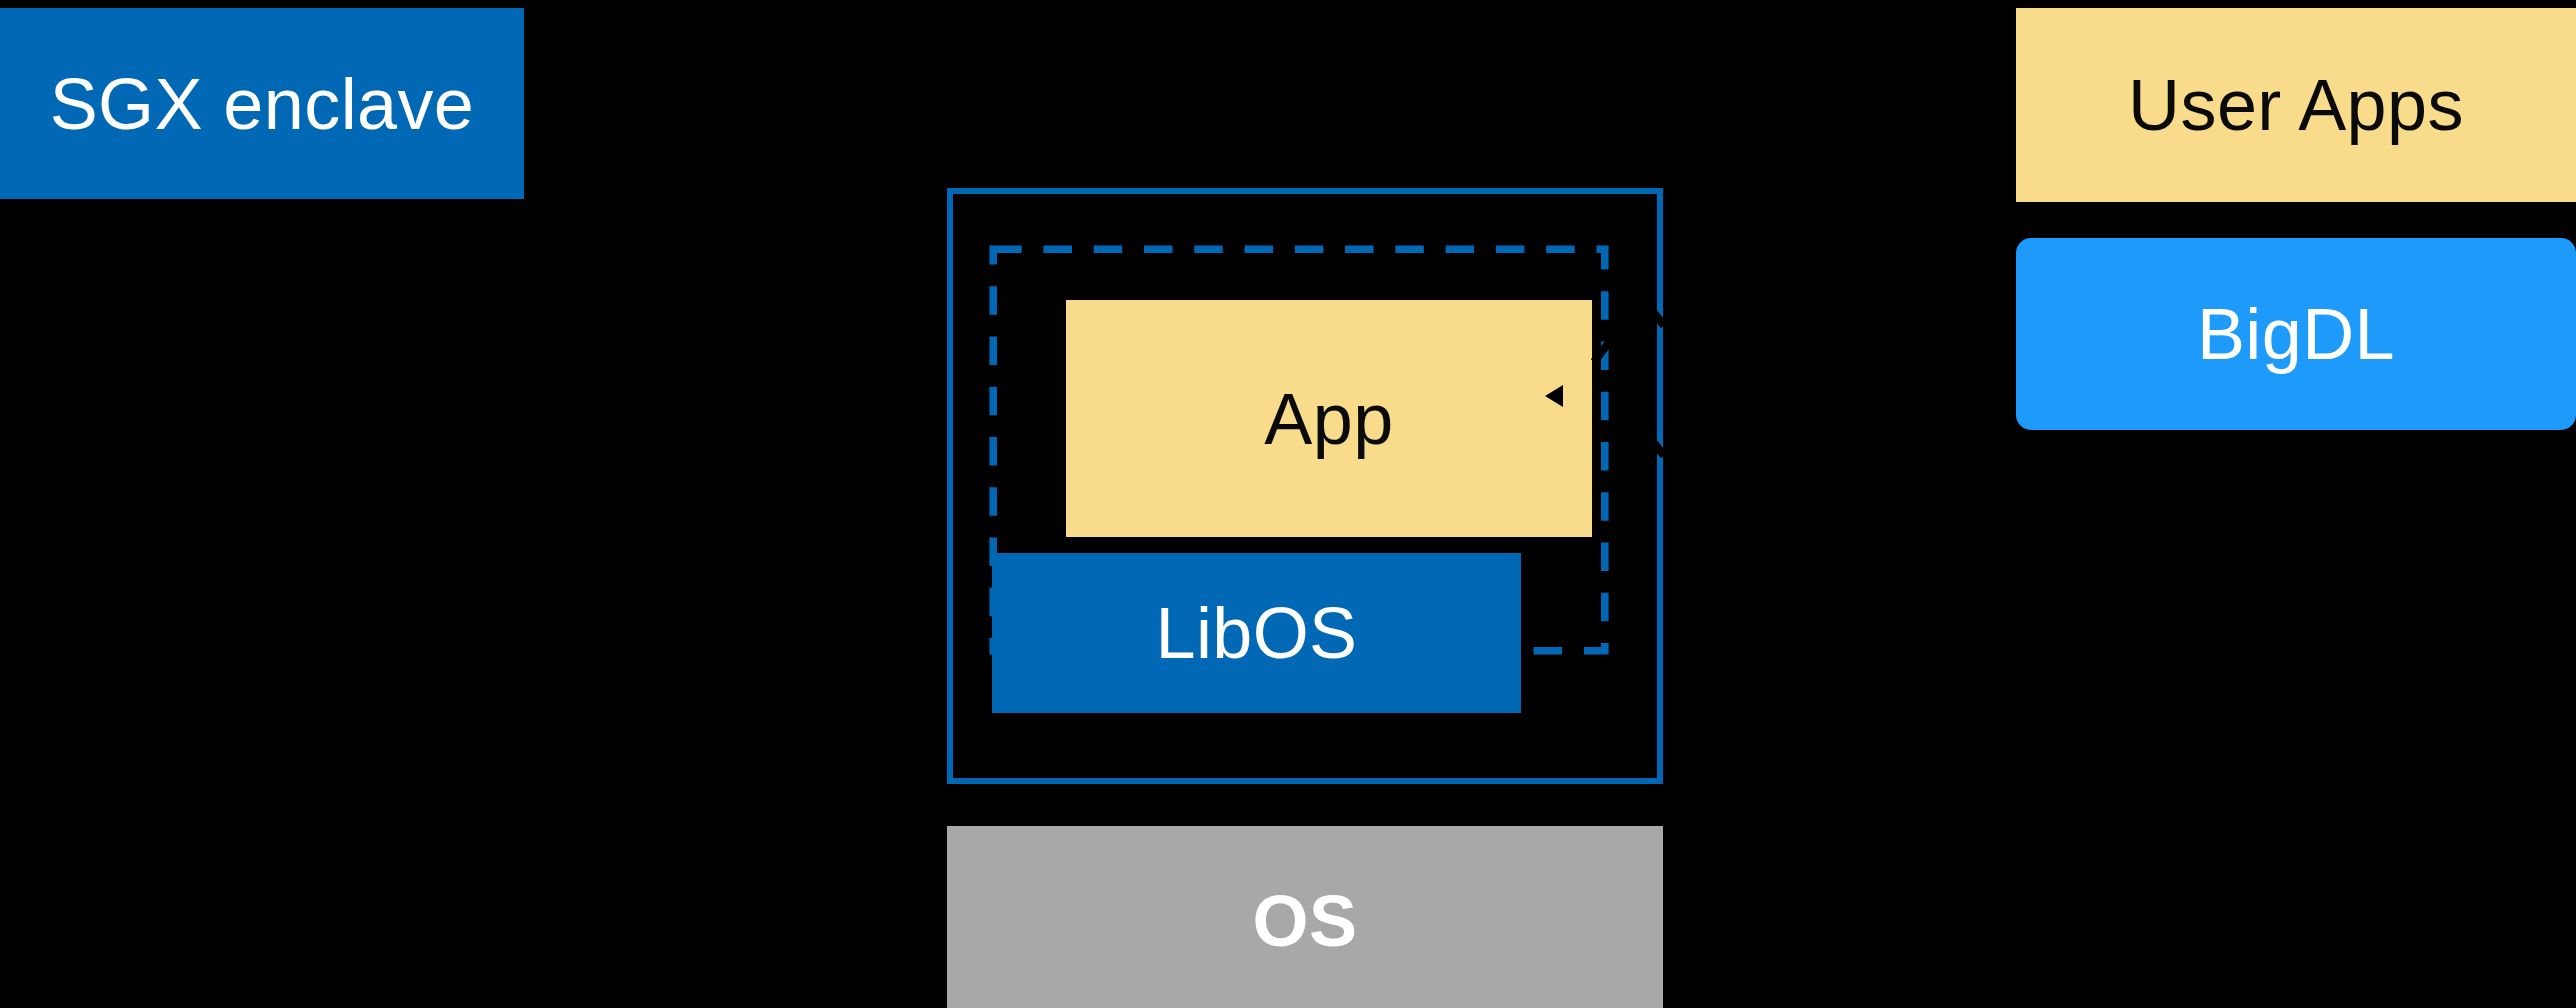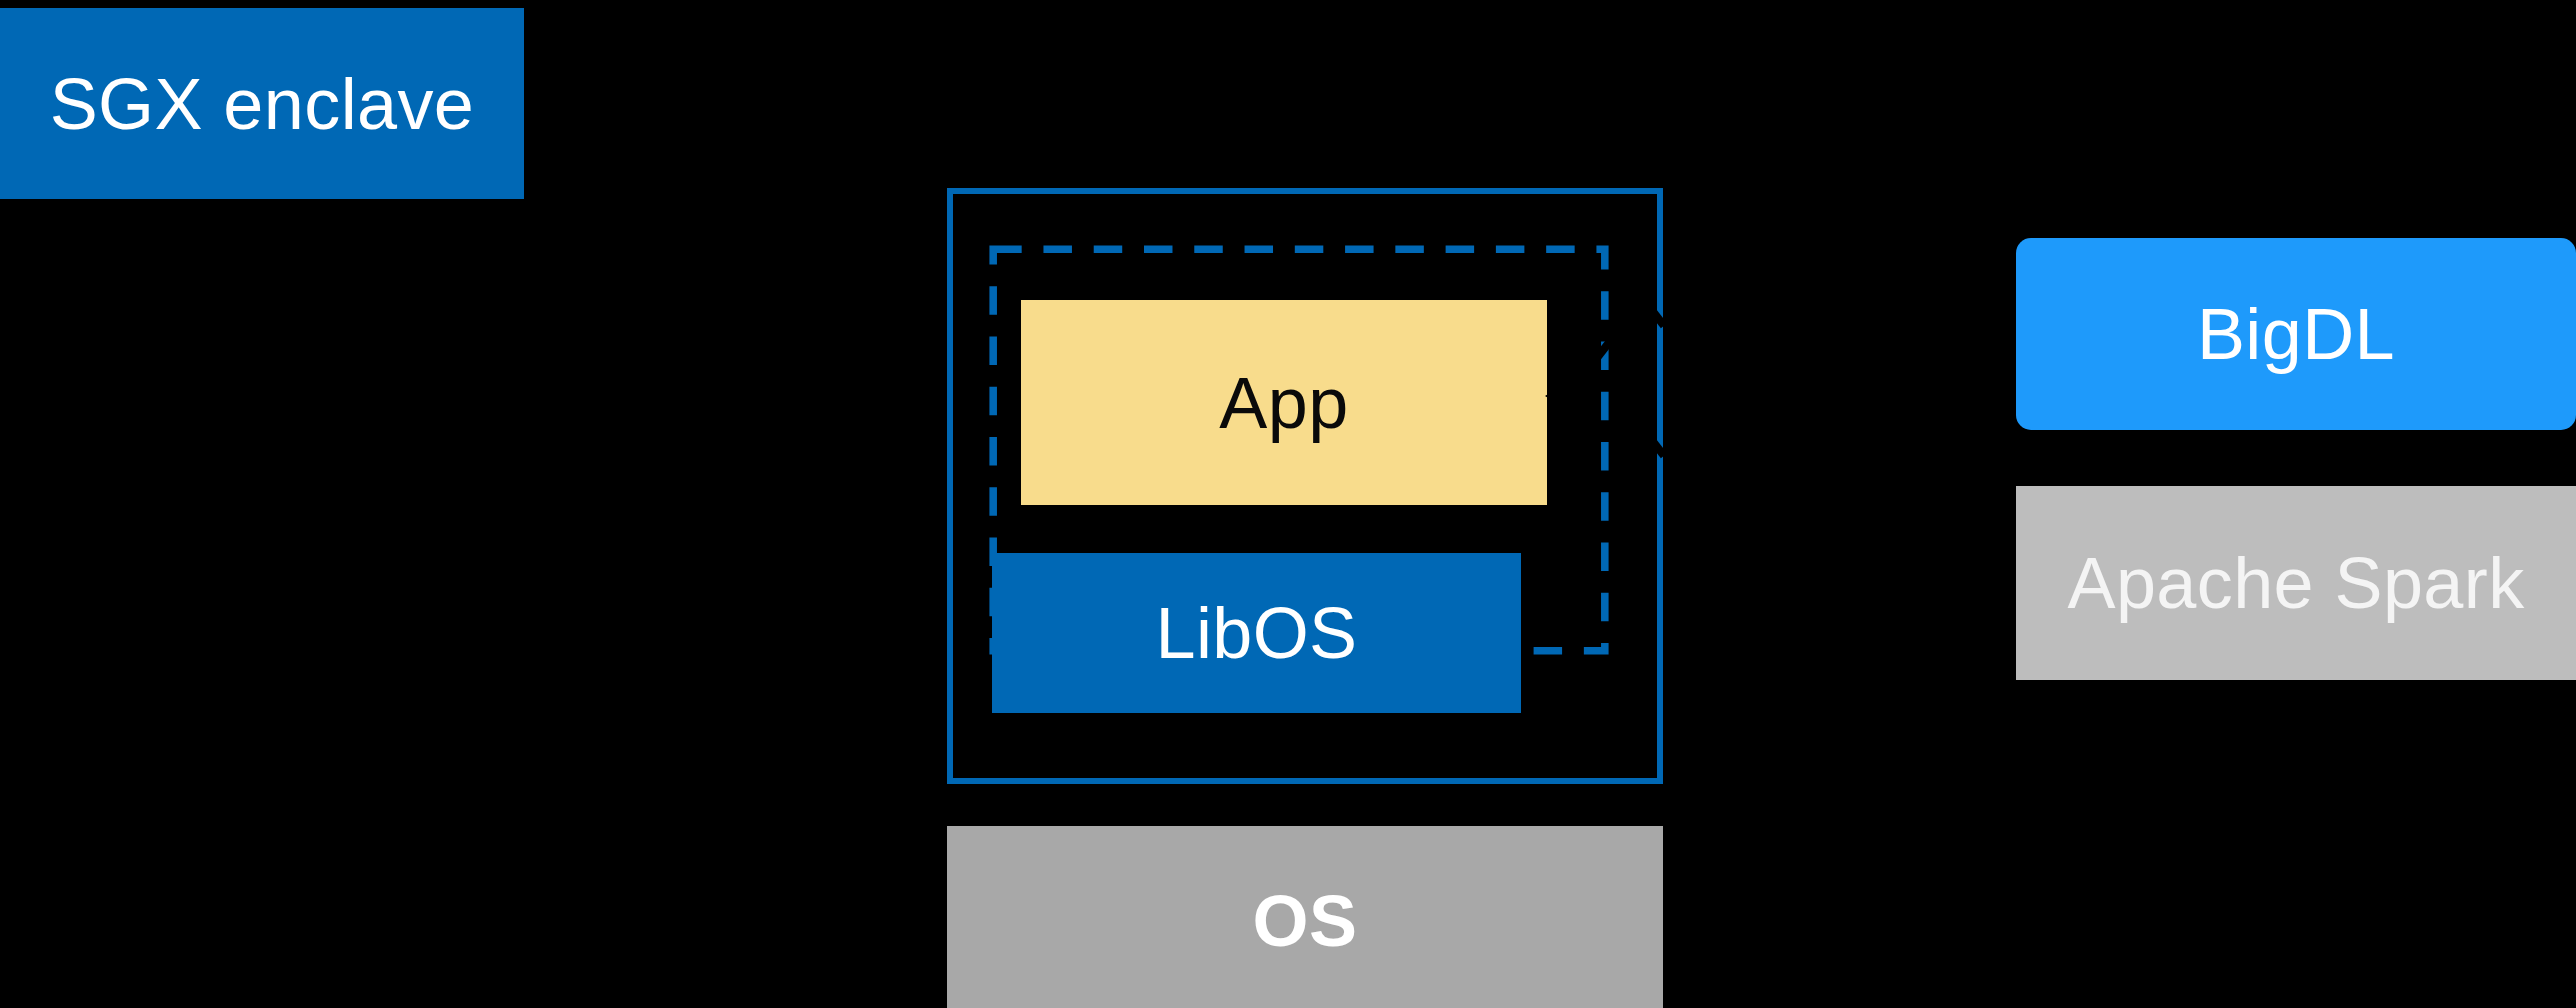"User Apps" div.box { html: none -> <div> <span>User Apps</span> </div> }
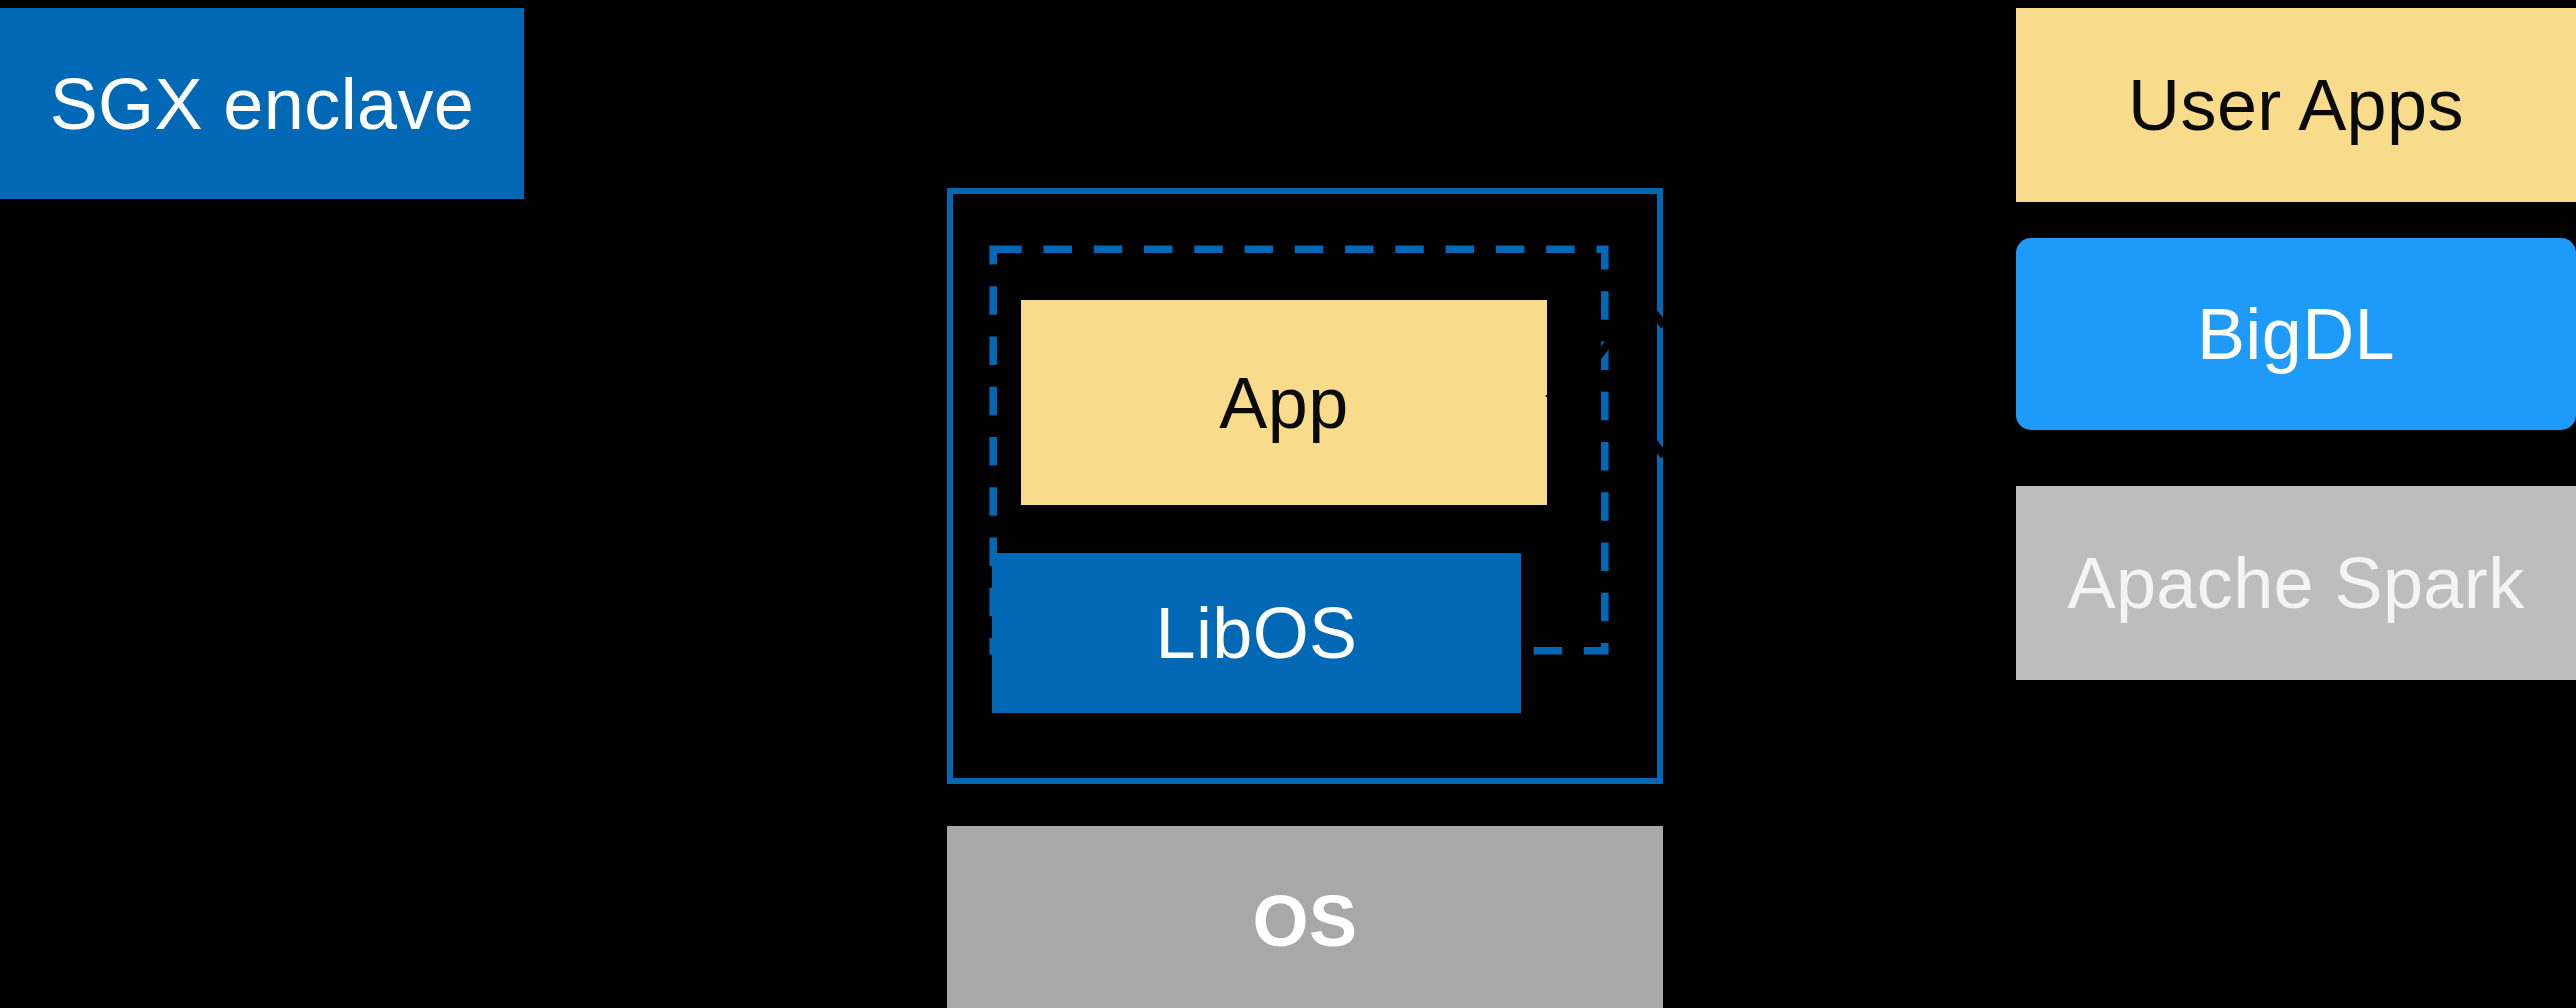"App" .app { height: 205px -> 237px; left: 1021px -> 1066px }
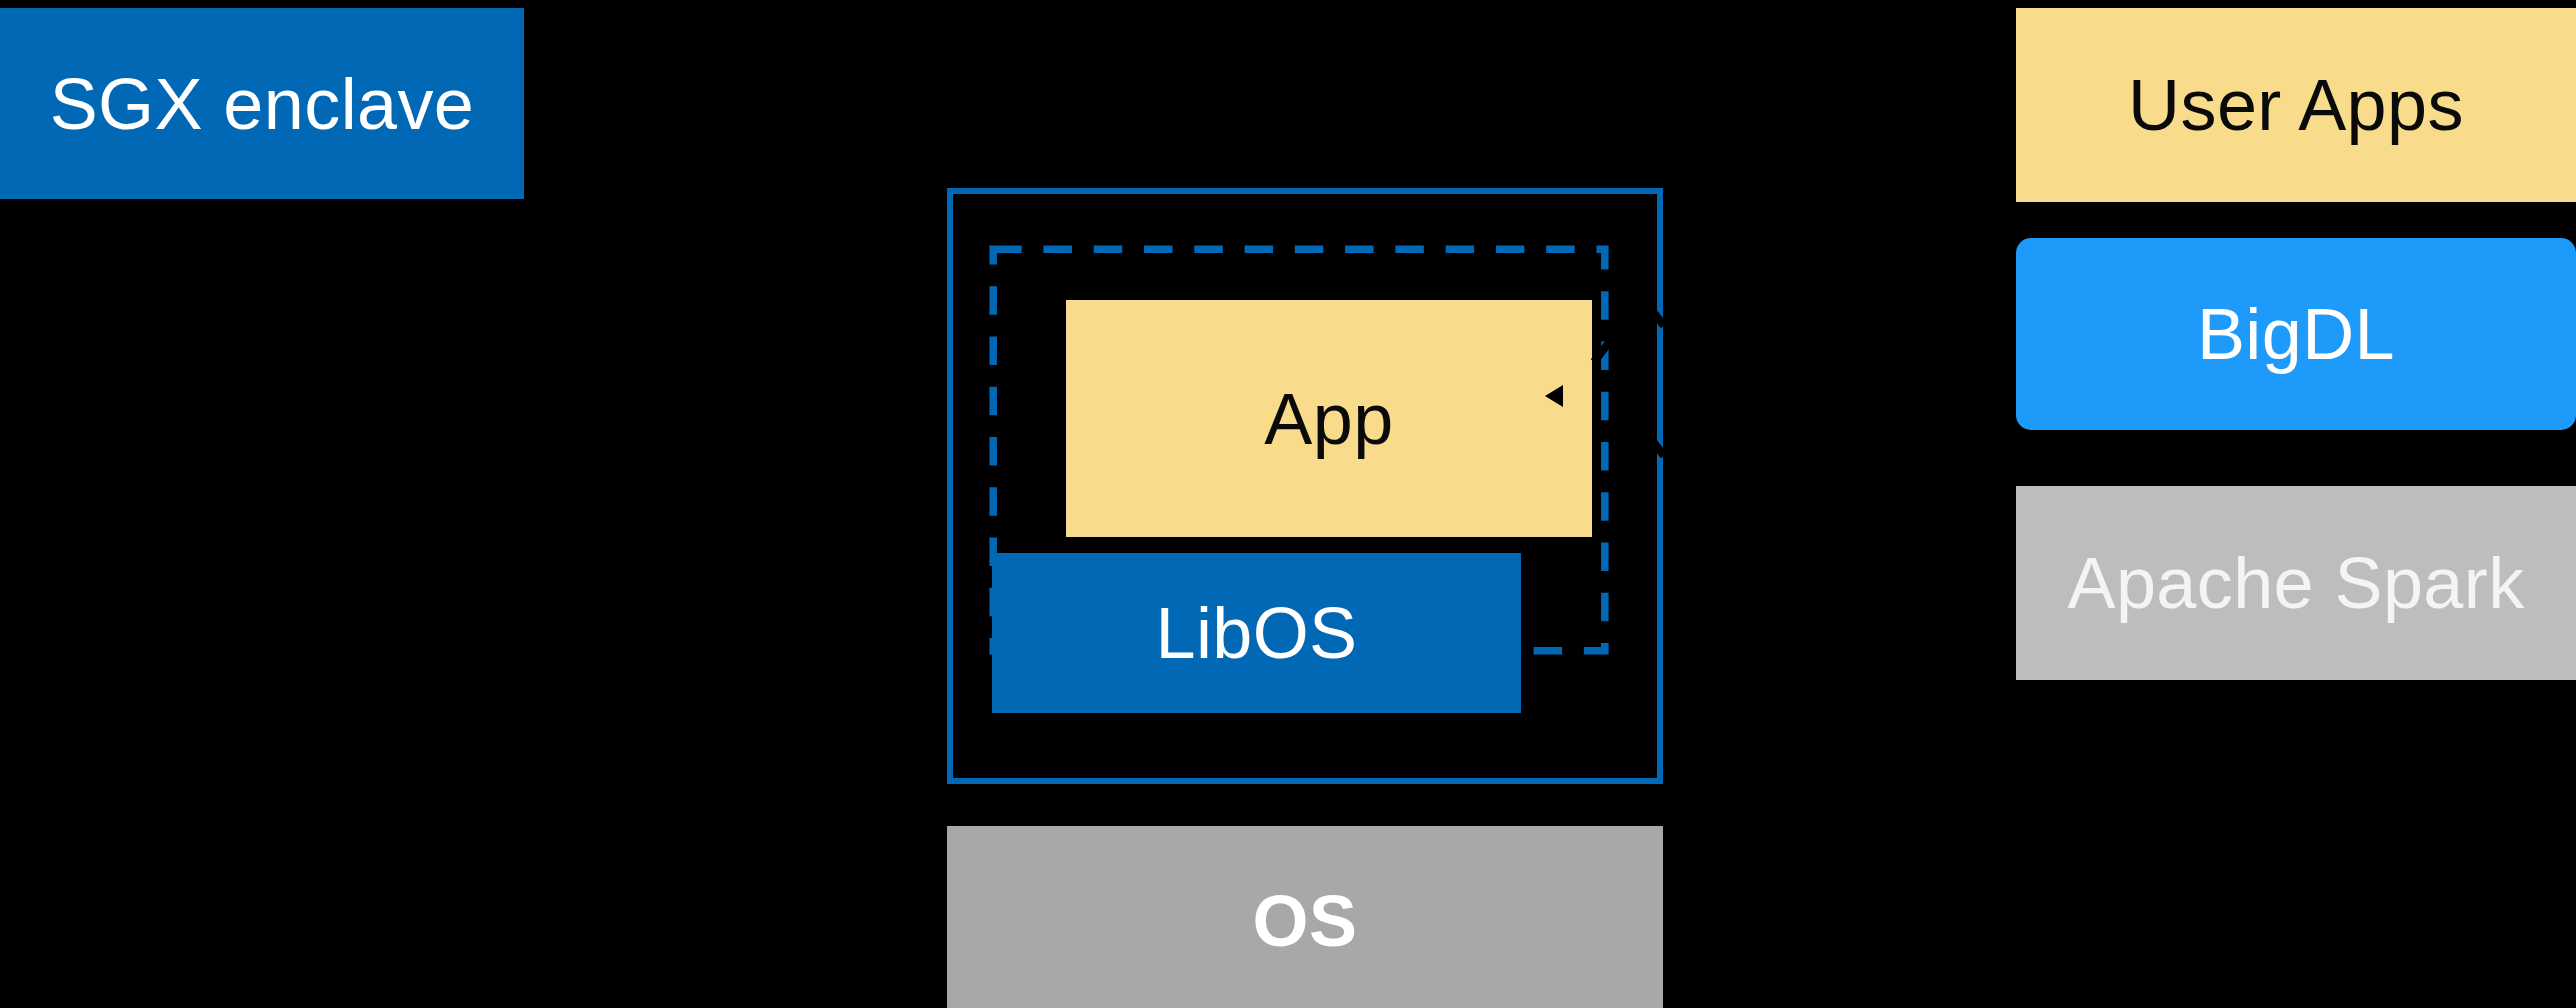"Apache Spark" div.box { html: <div> <span>Apache Spark</span> </div> -> none }
